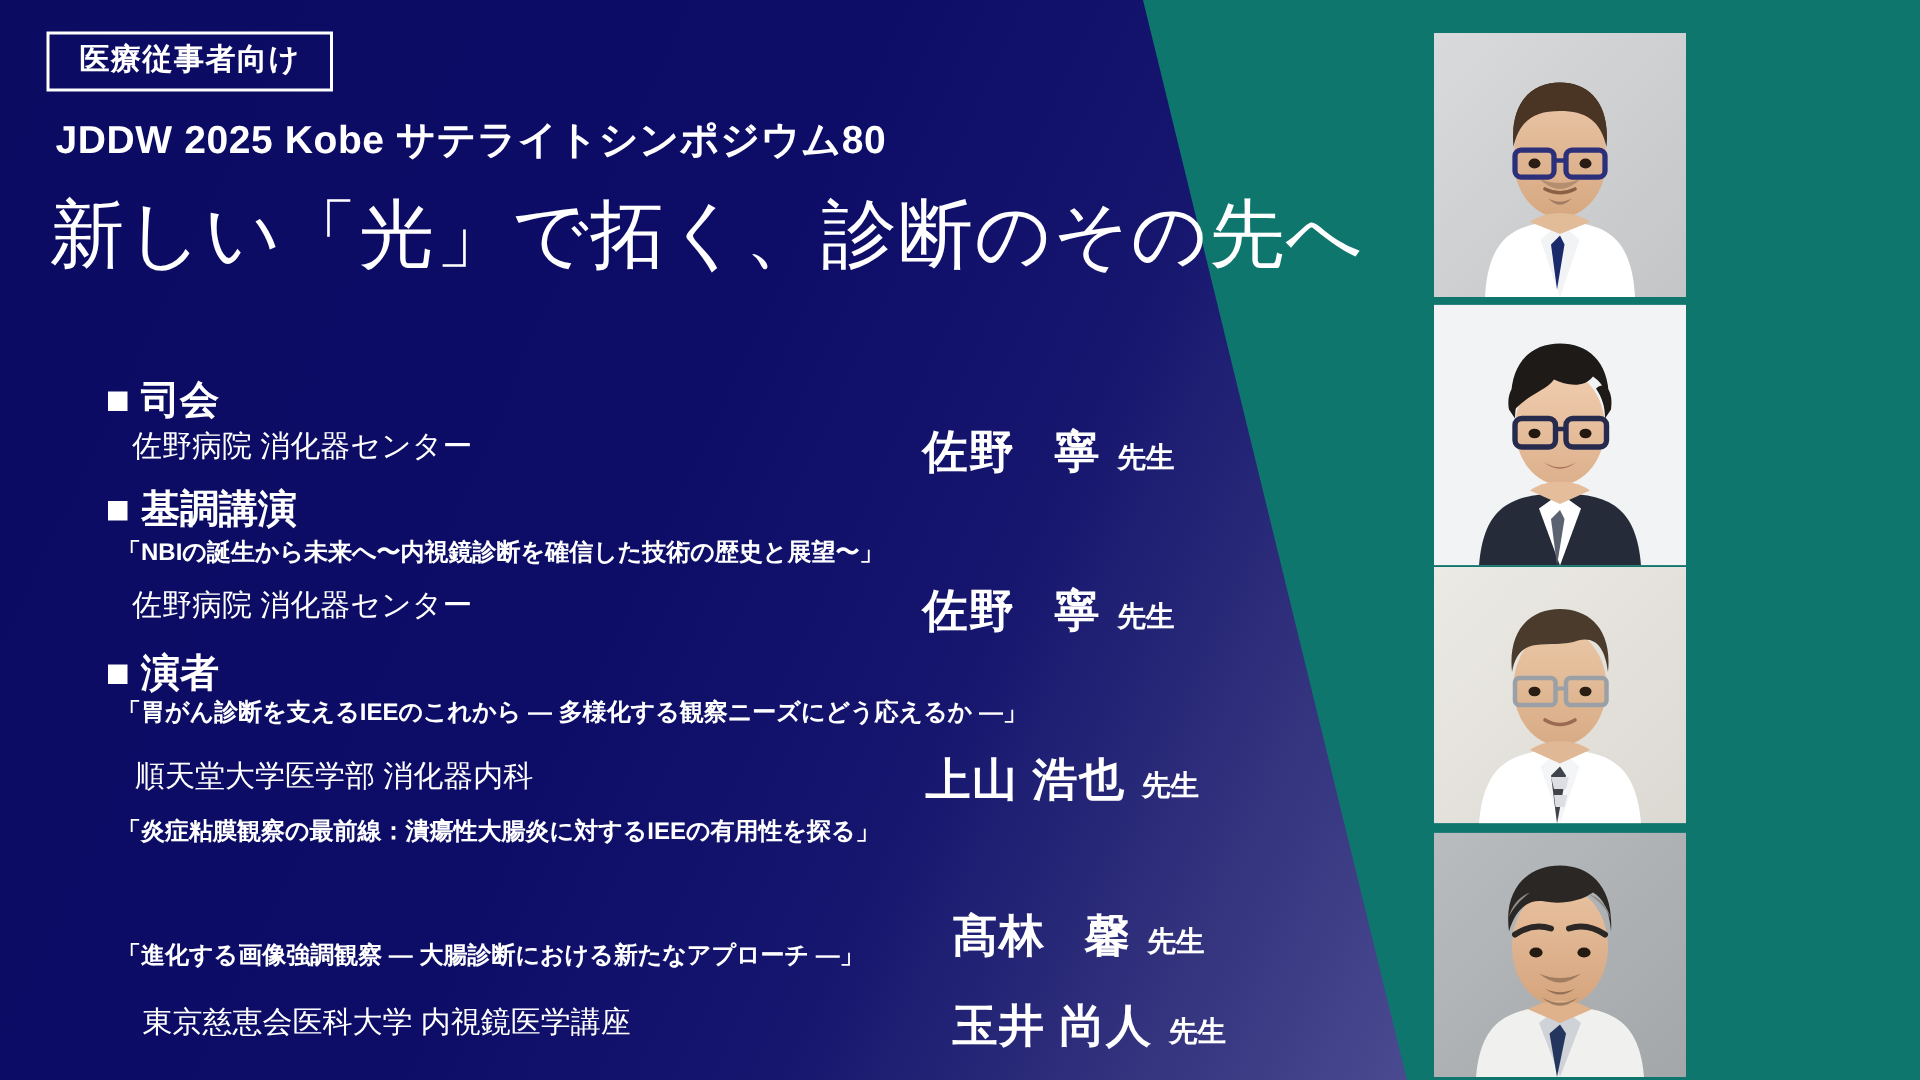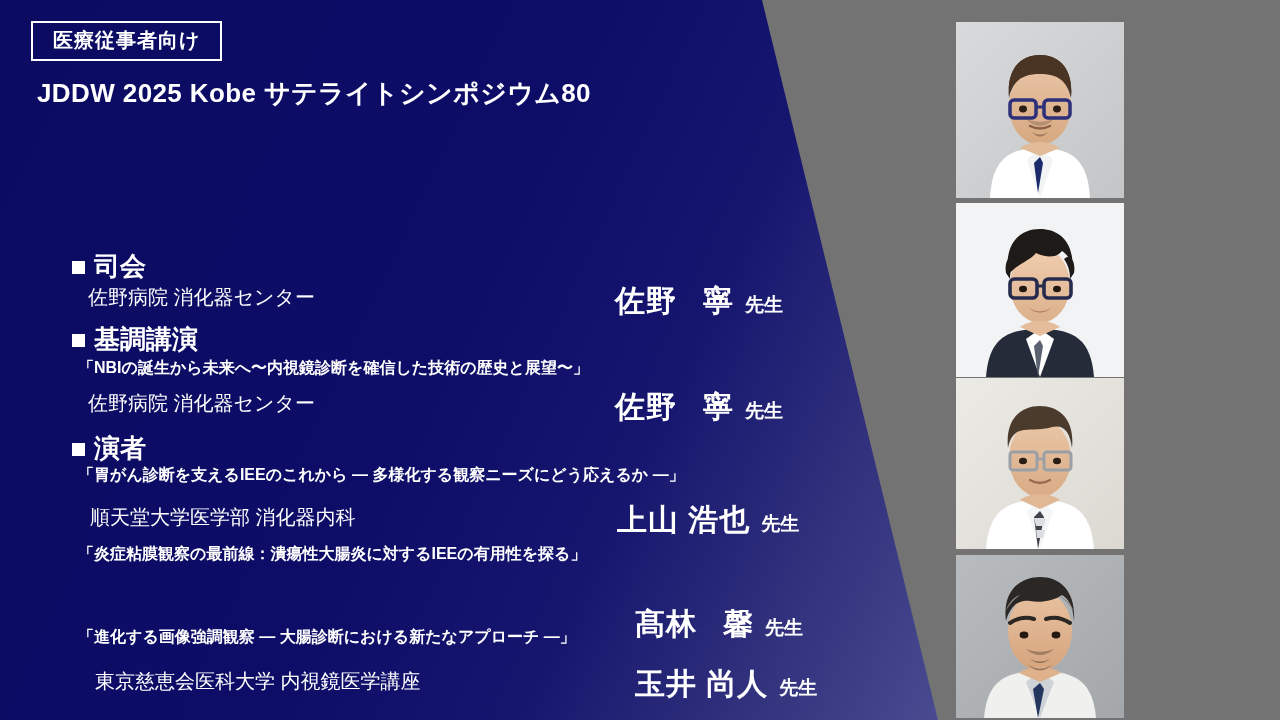"医療従事者向け" #poster { background: #737373 -> #0f766e }
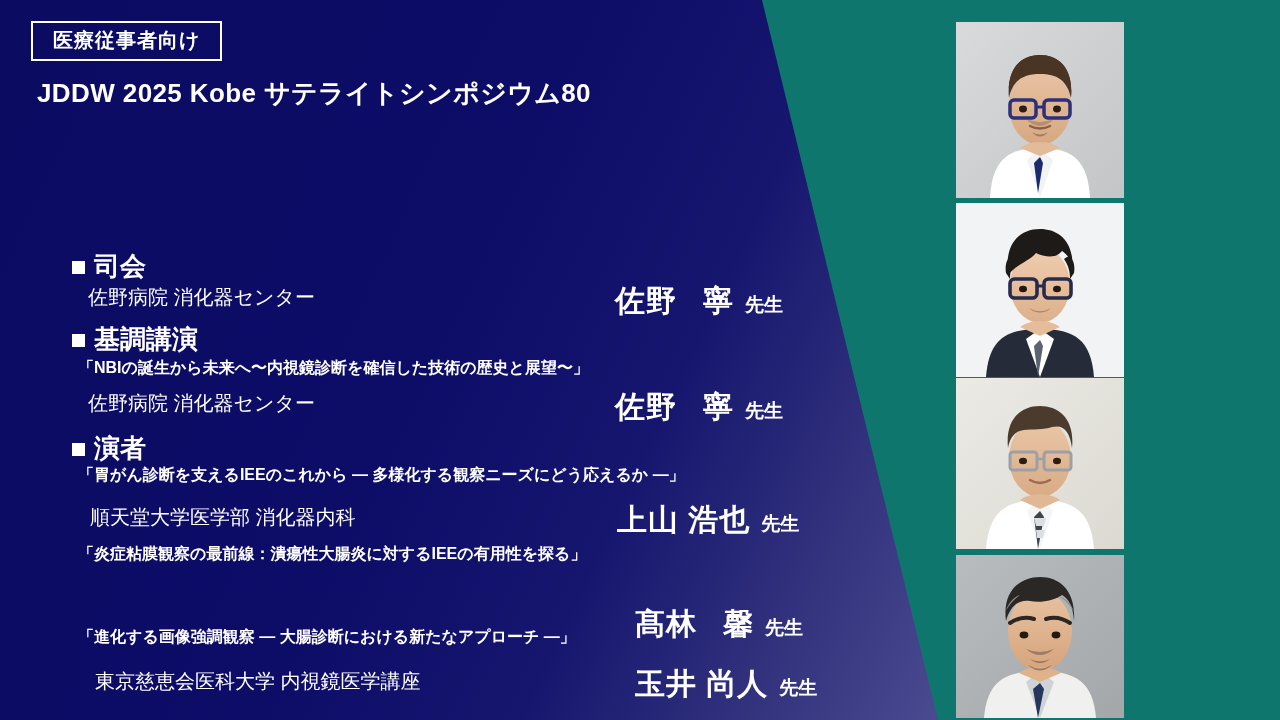"新しい「光」で拓く、診断のその先へ" div { html: none -> <div>新しい「光」で拓く、診断のその先へ</div> }
